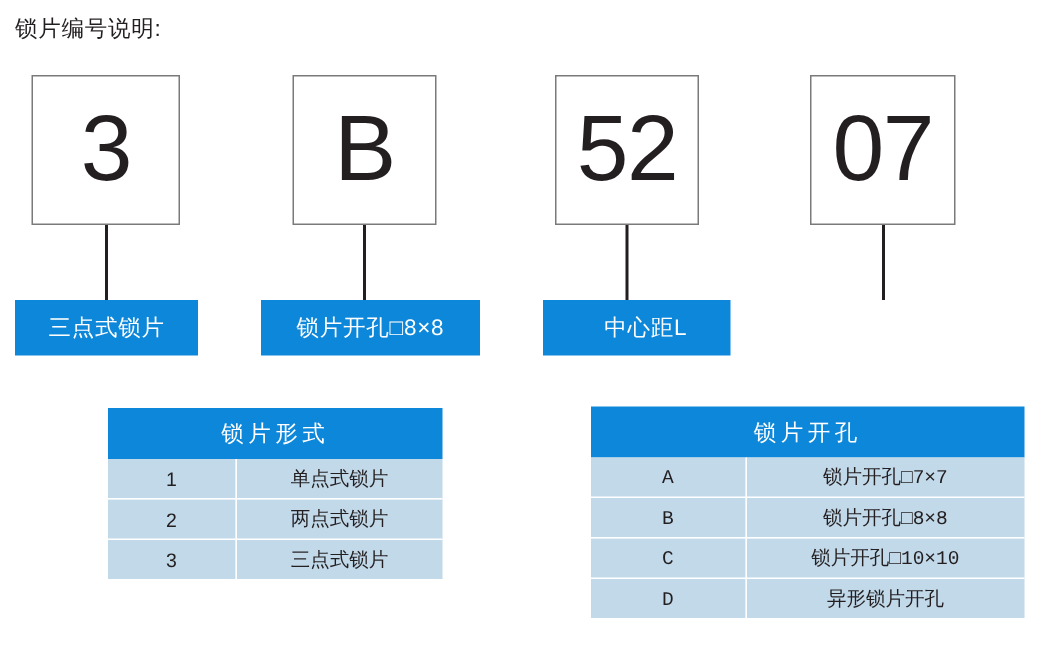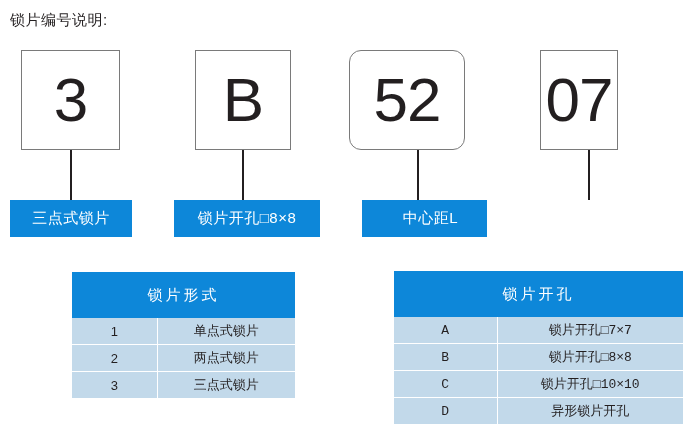"52" .cb3 { border-radius: 12px -> none; left: 349px -> 370px; width: 116px -> 96px }
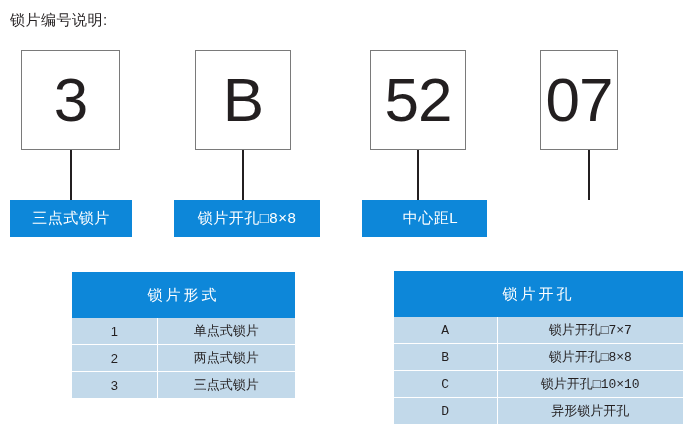"07" .cb4 { width: 78px -> 97px }
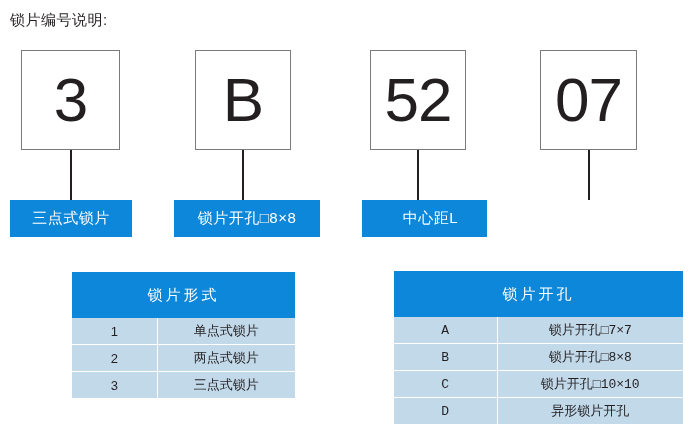"锁片形式" .spec-table .tbl-header th { height: 46px -> 34px }
